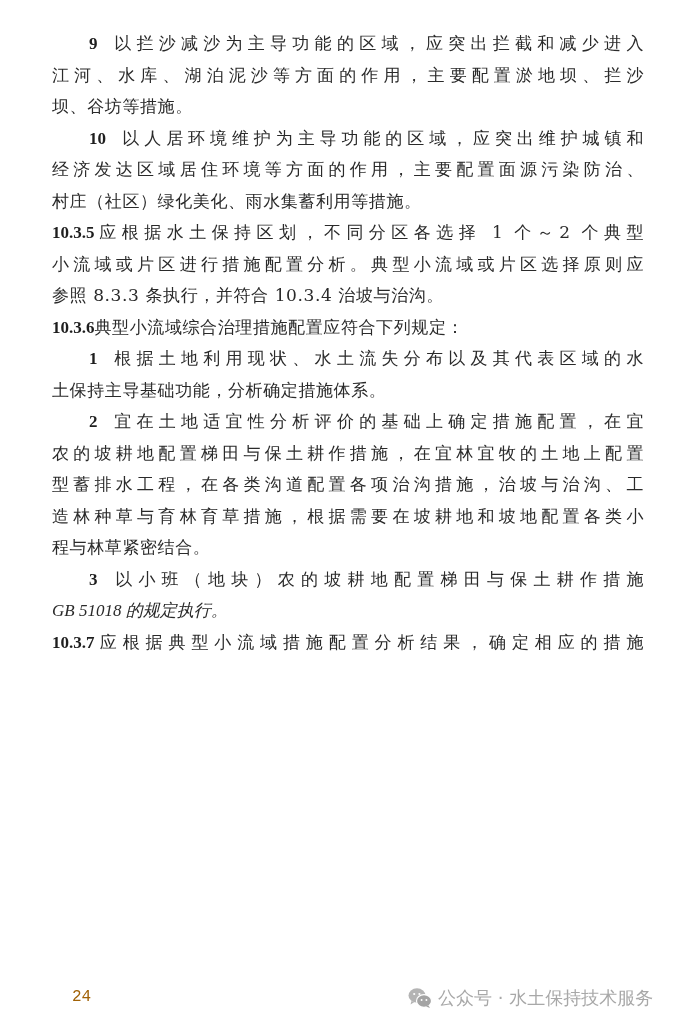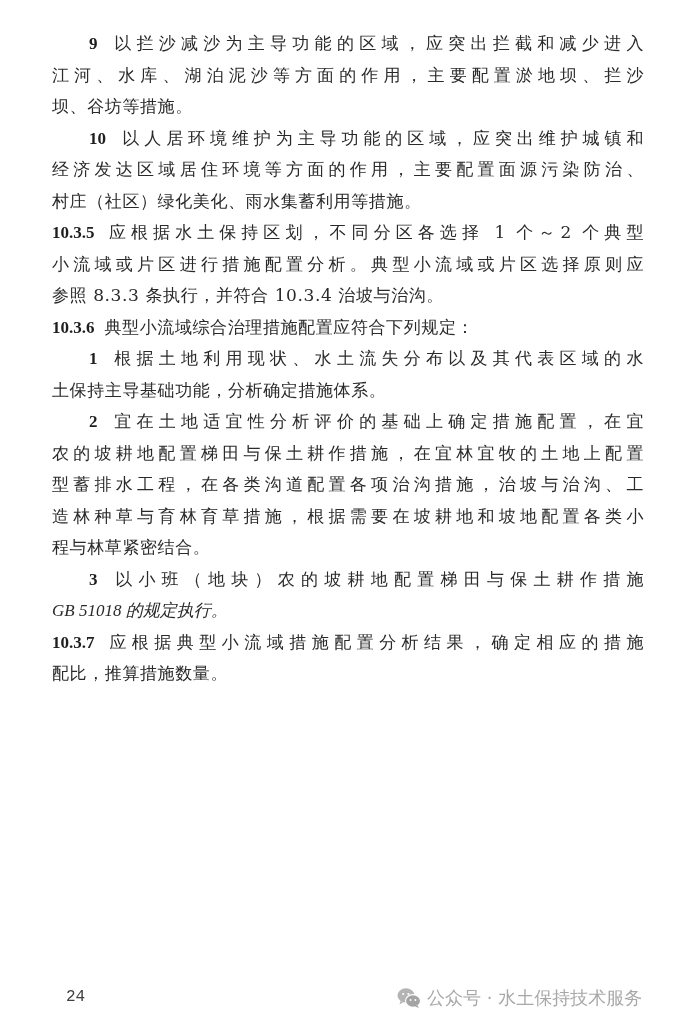"10.3.5" .clause-num { margin-right: 10px -> 0 }
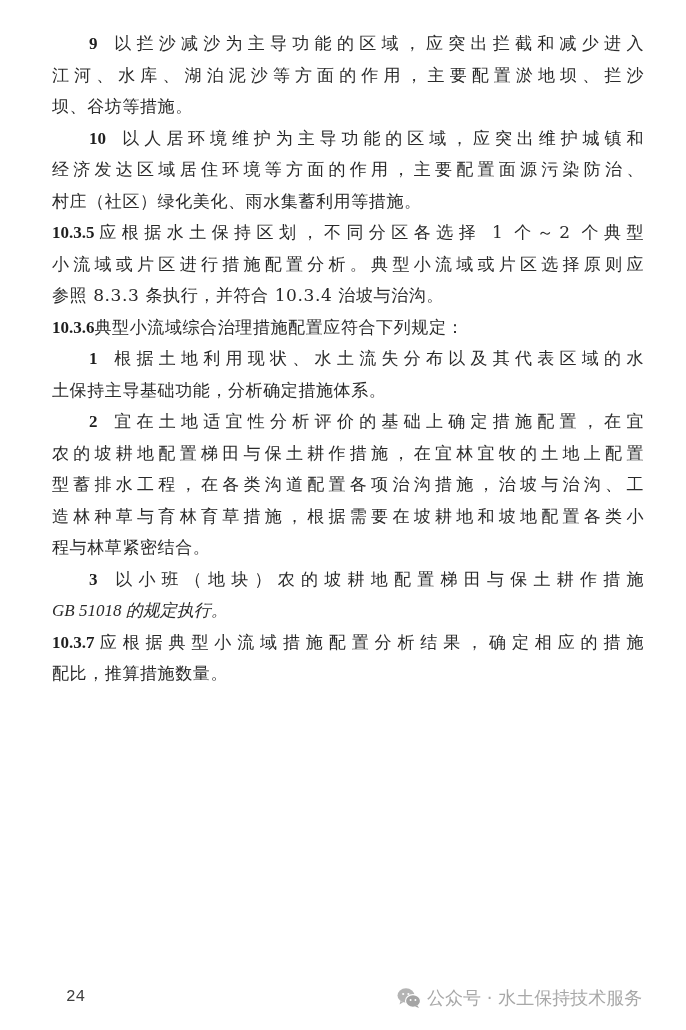"配比，推算措施数量。" div.line { html: <div>配比，推算措施数量。</div> -> none }
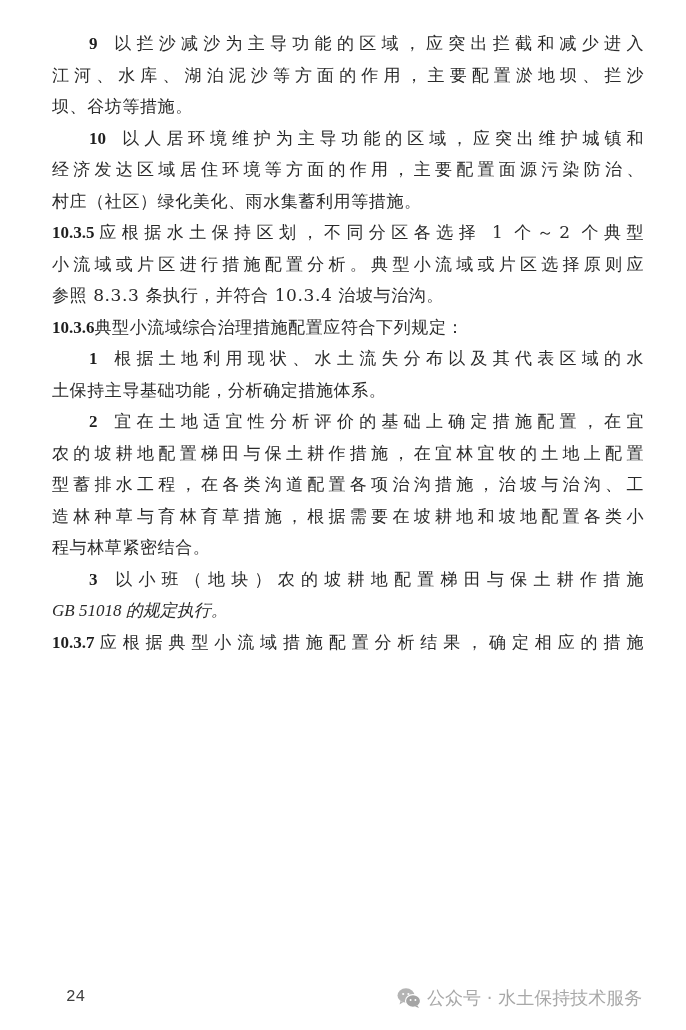"24" .footer-page { color: #404040 -> #a16207; left: 66px -> 72px }
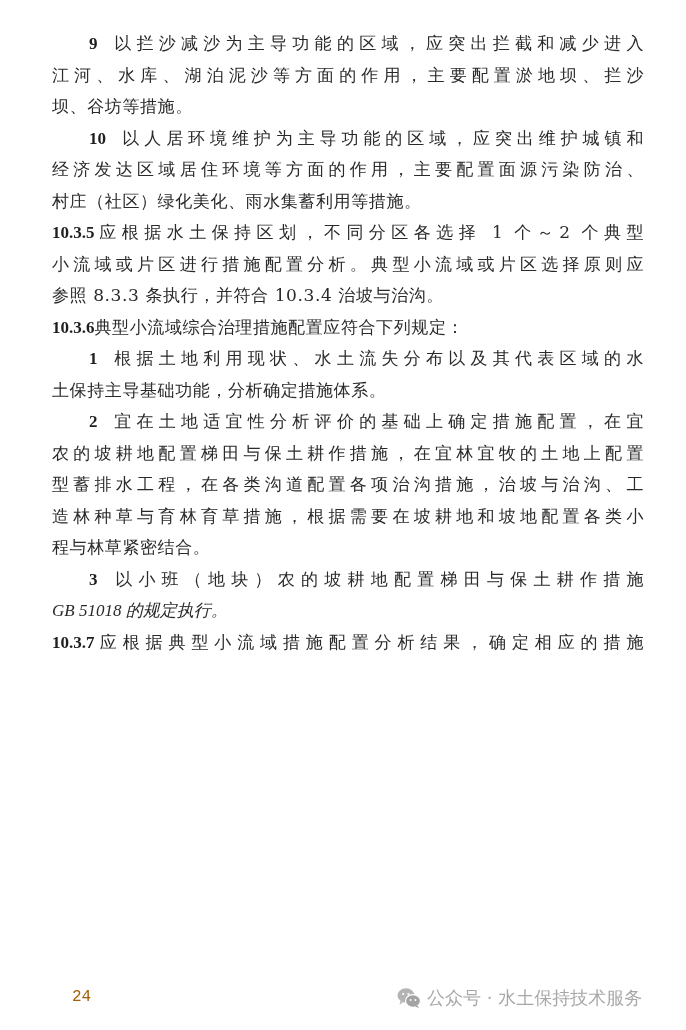"公众号 · 水土保持技术服务" .watermark { left: 397px -> 408px }
